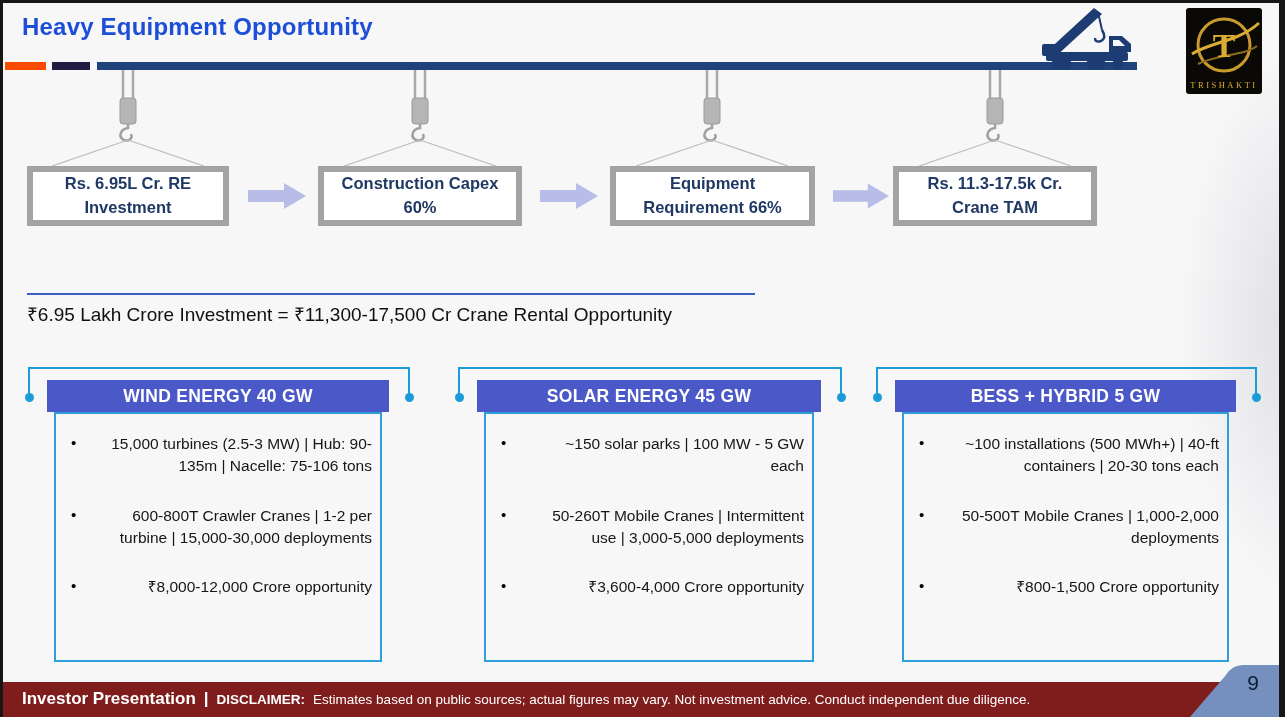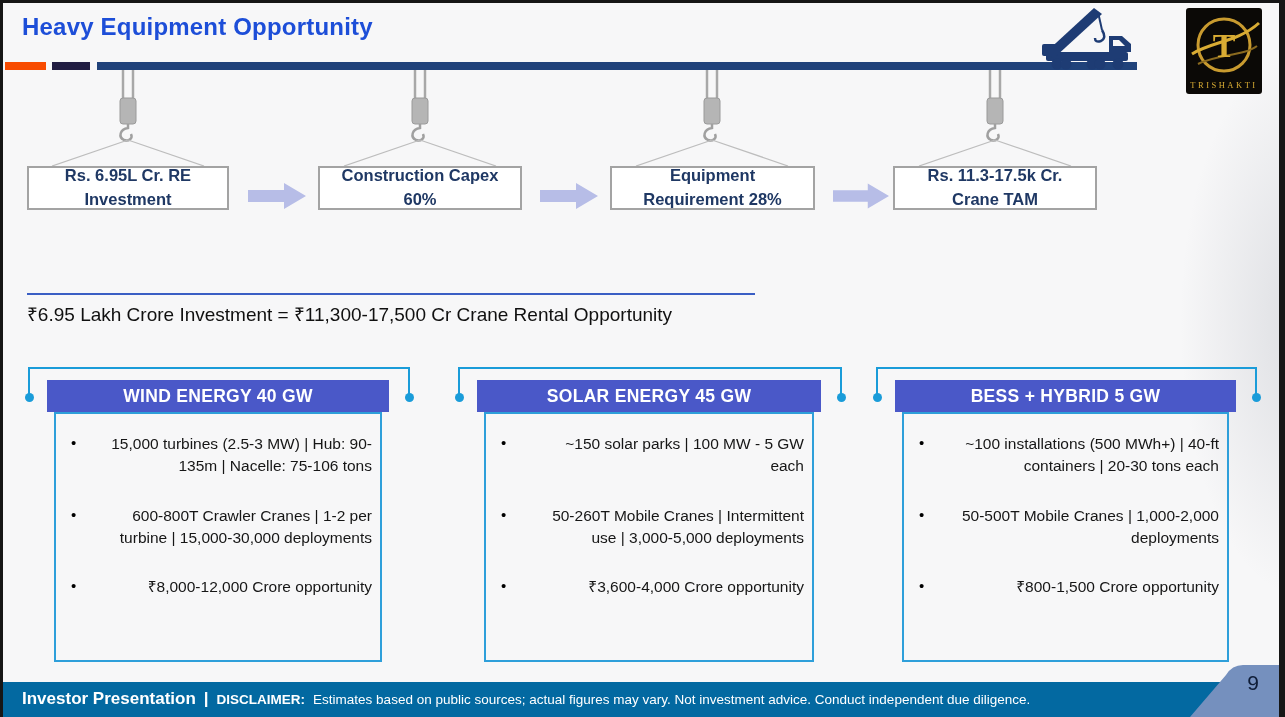"Rs. 6.95L Cr. RE" .fbox { border: 2px solid #a3a3a3 -> 6px solid #a3a3a3; height: 44px -> 60px }
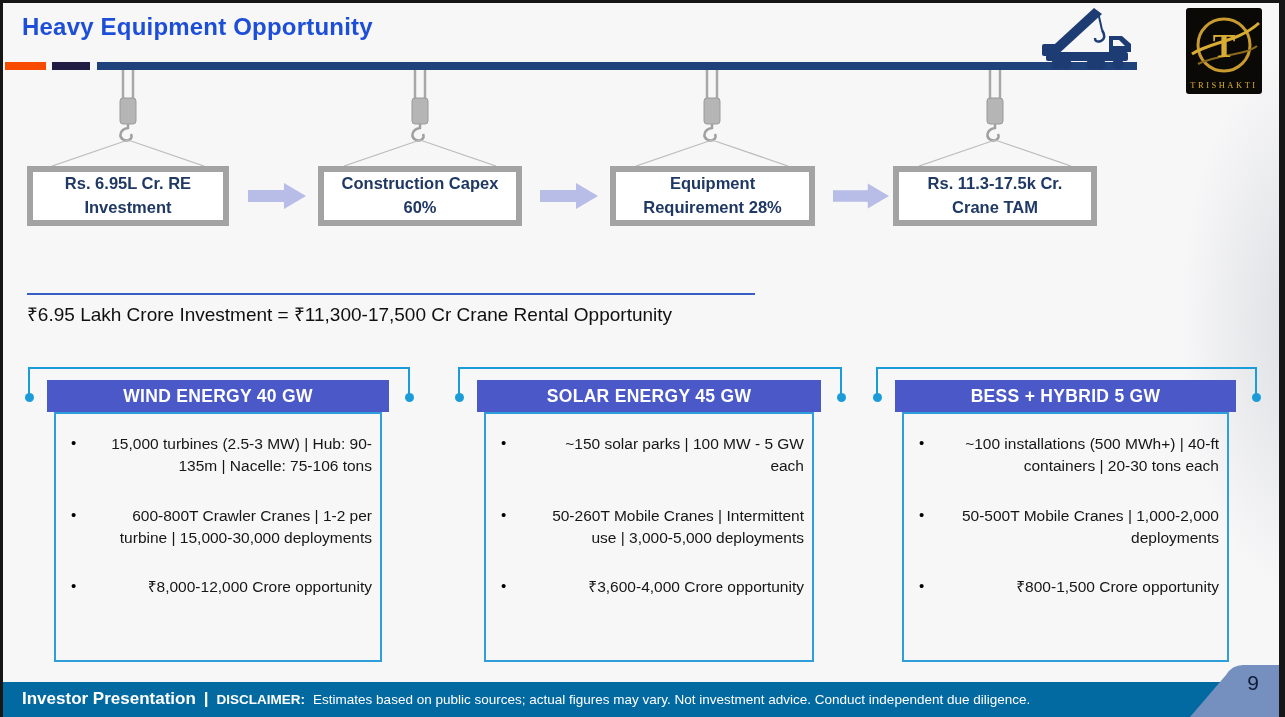"Requirement 28%" div { text: 28% -> 66% }
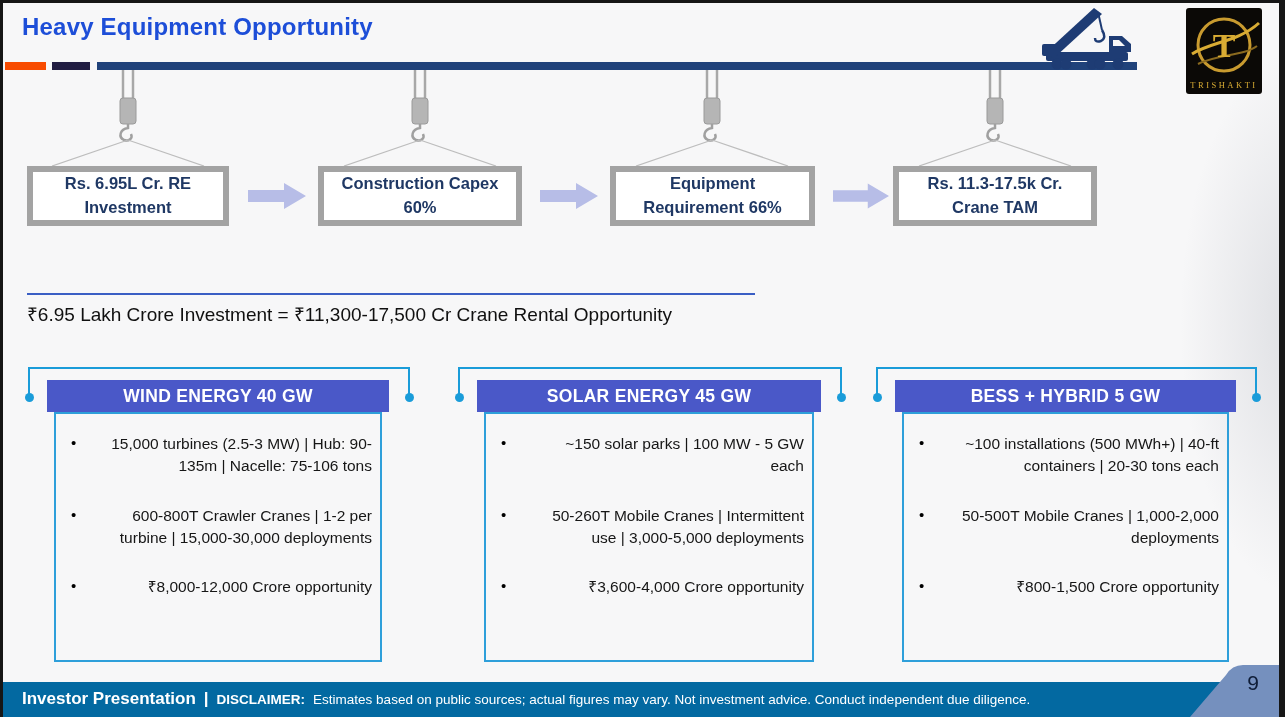"Investor Presentation" .footer { background: #0369a1 -> #7f1d1d }
